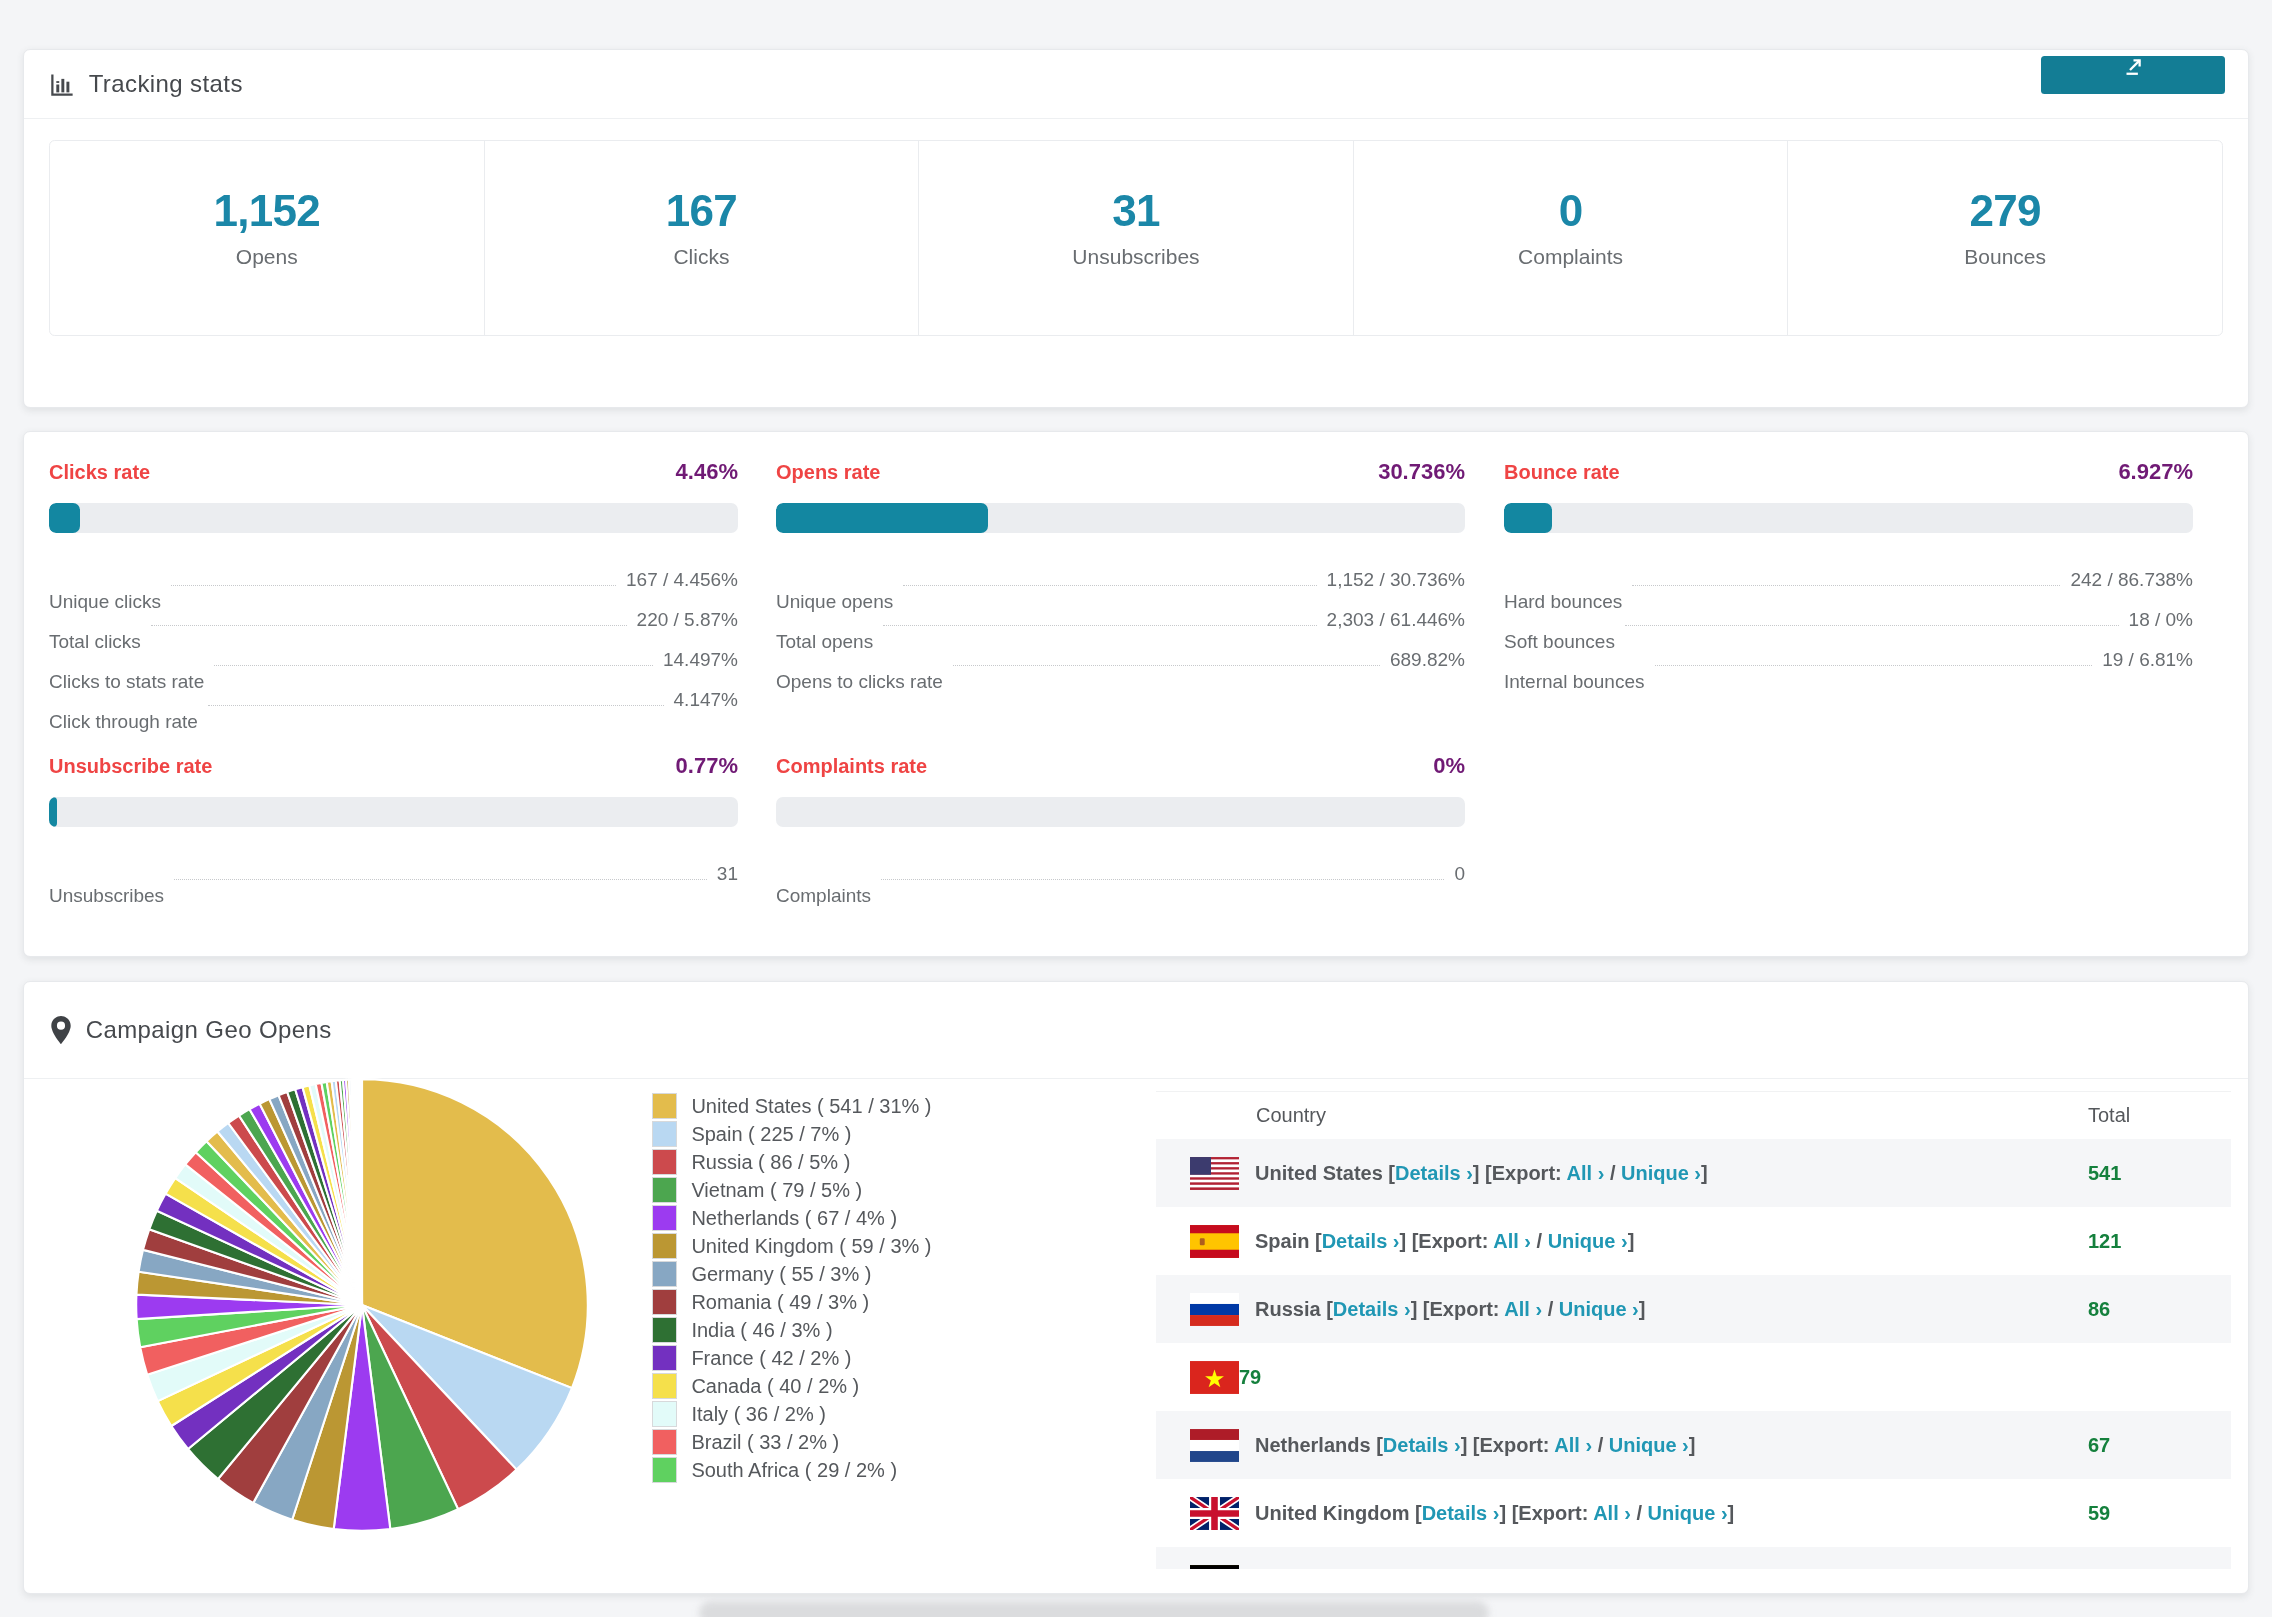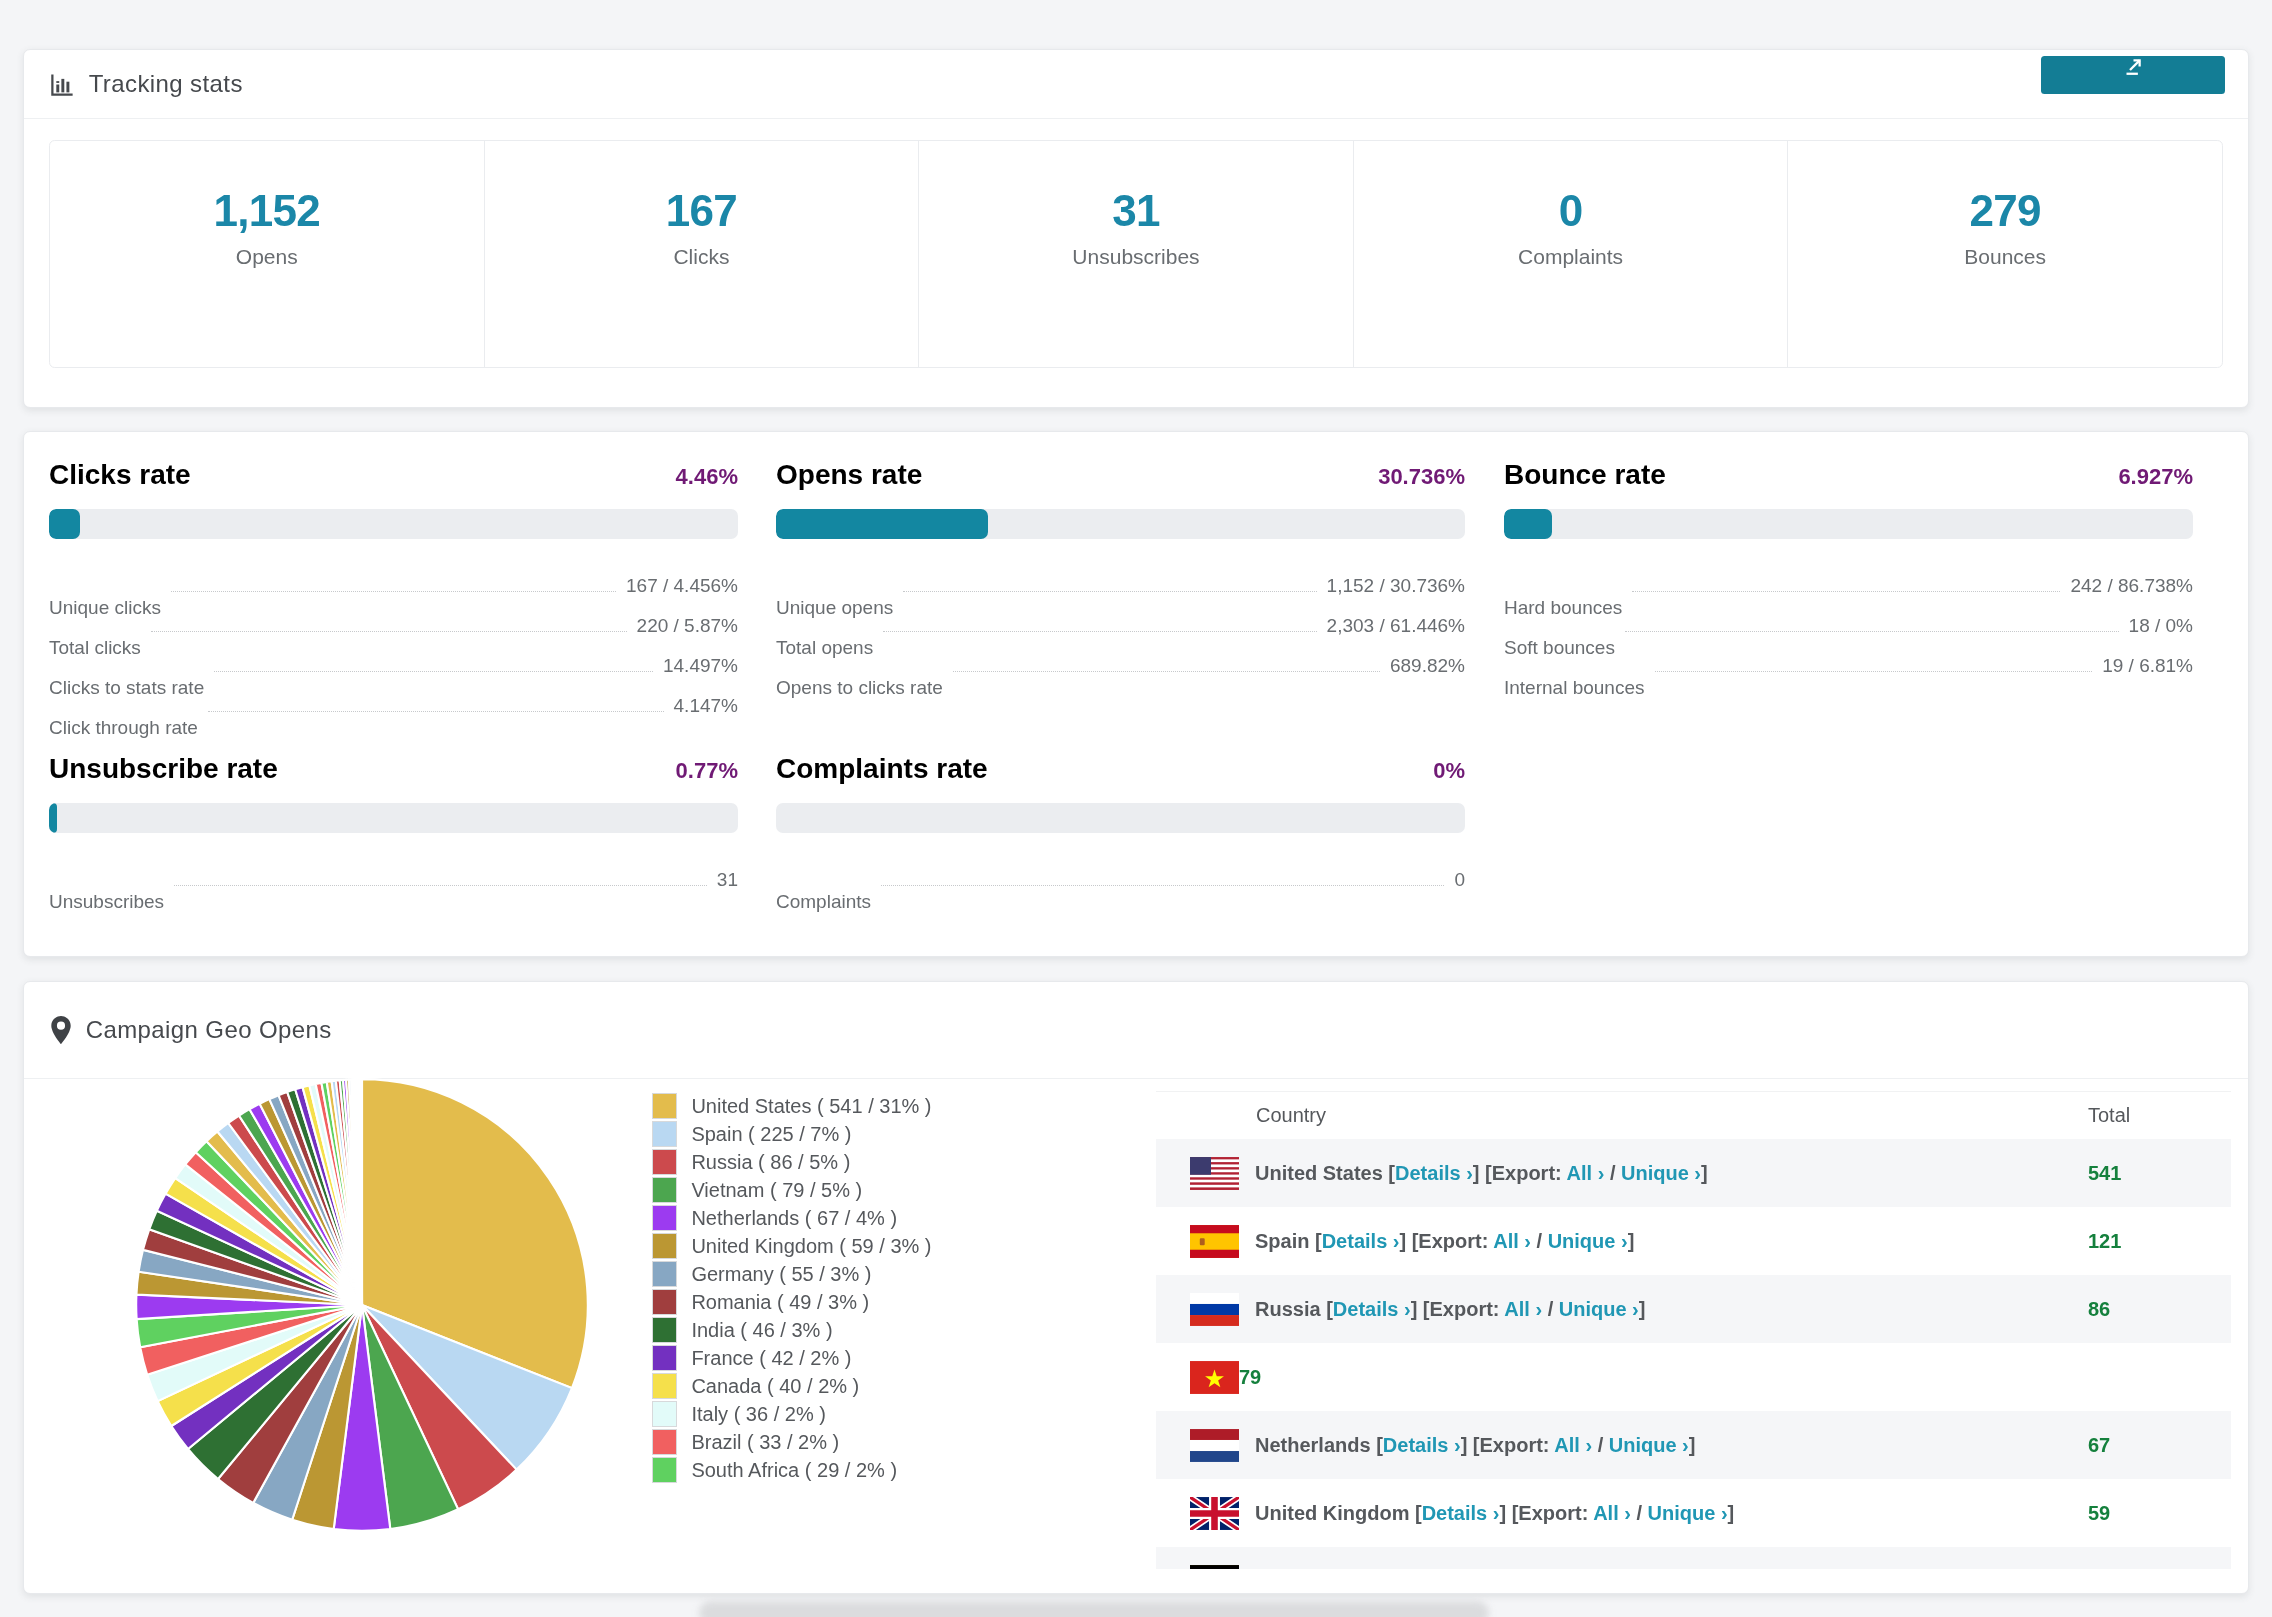"1,152" .stats-row { height: 228px -> 196px }
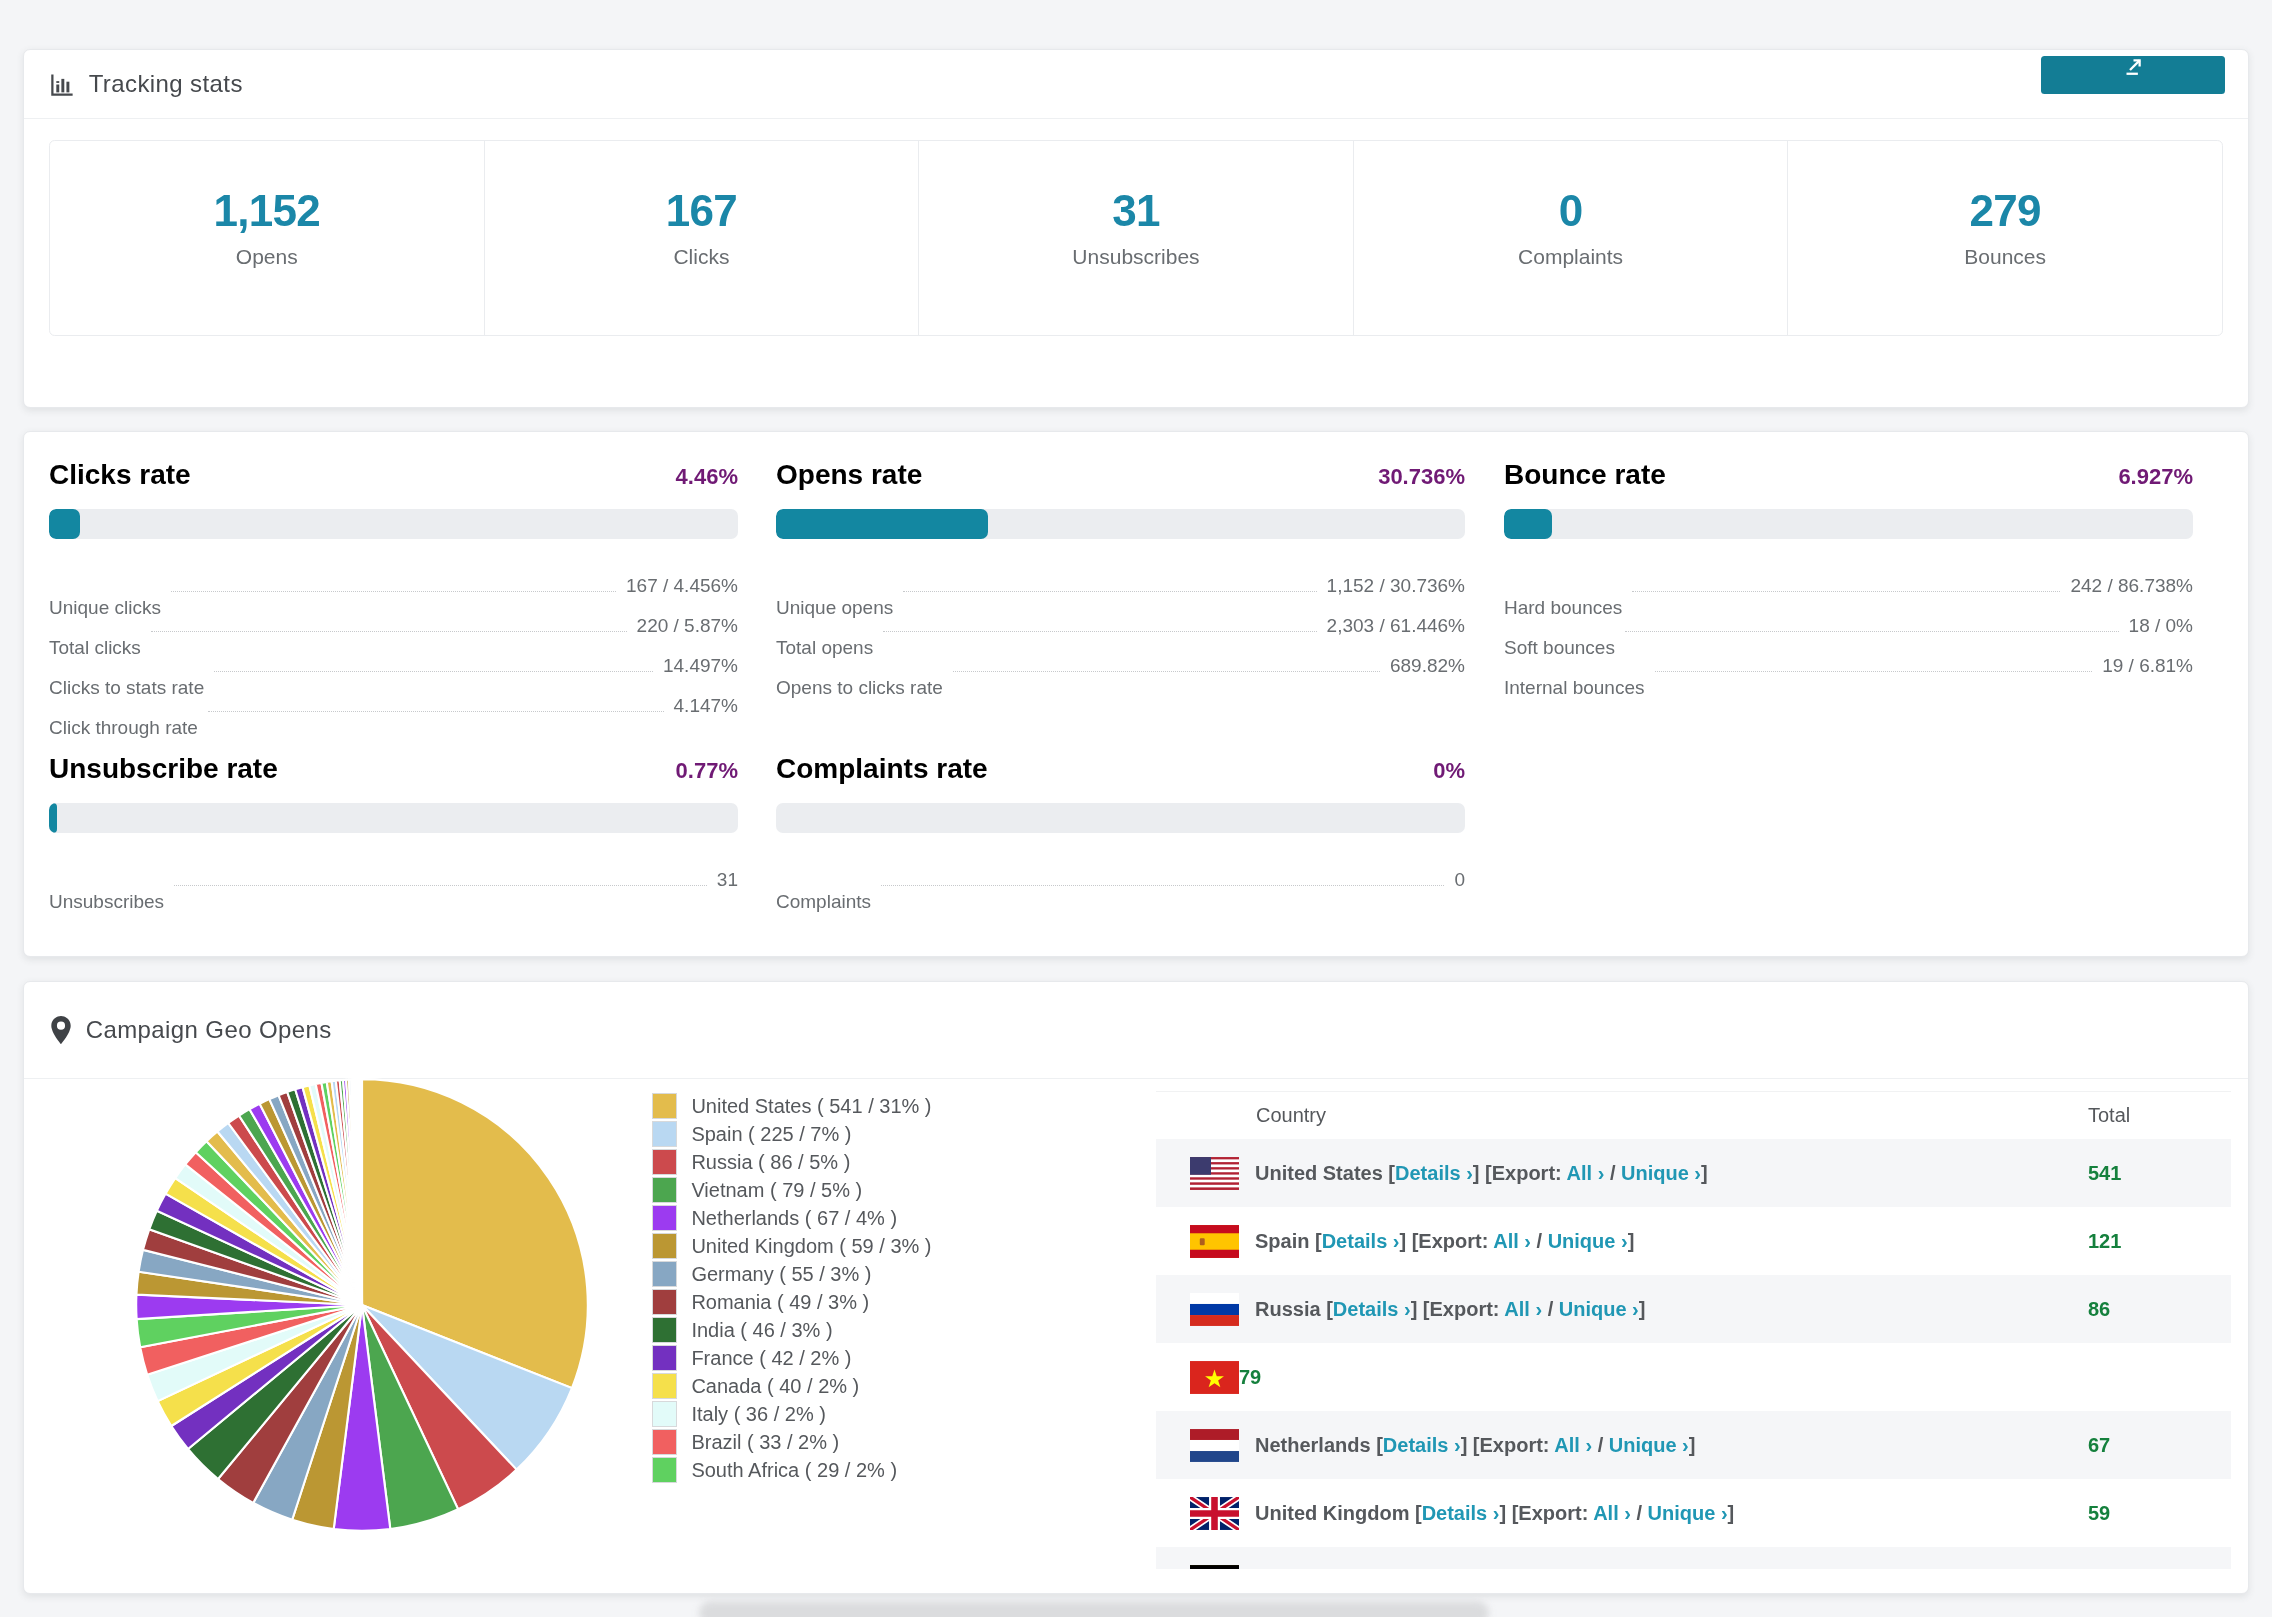"Clicks rate" .rate-title { color: #000000 -> #ef4444; font-size: 28px -> 20px }
